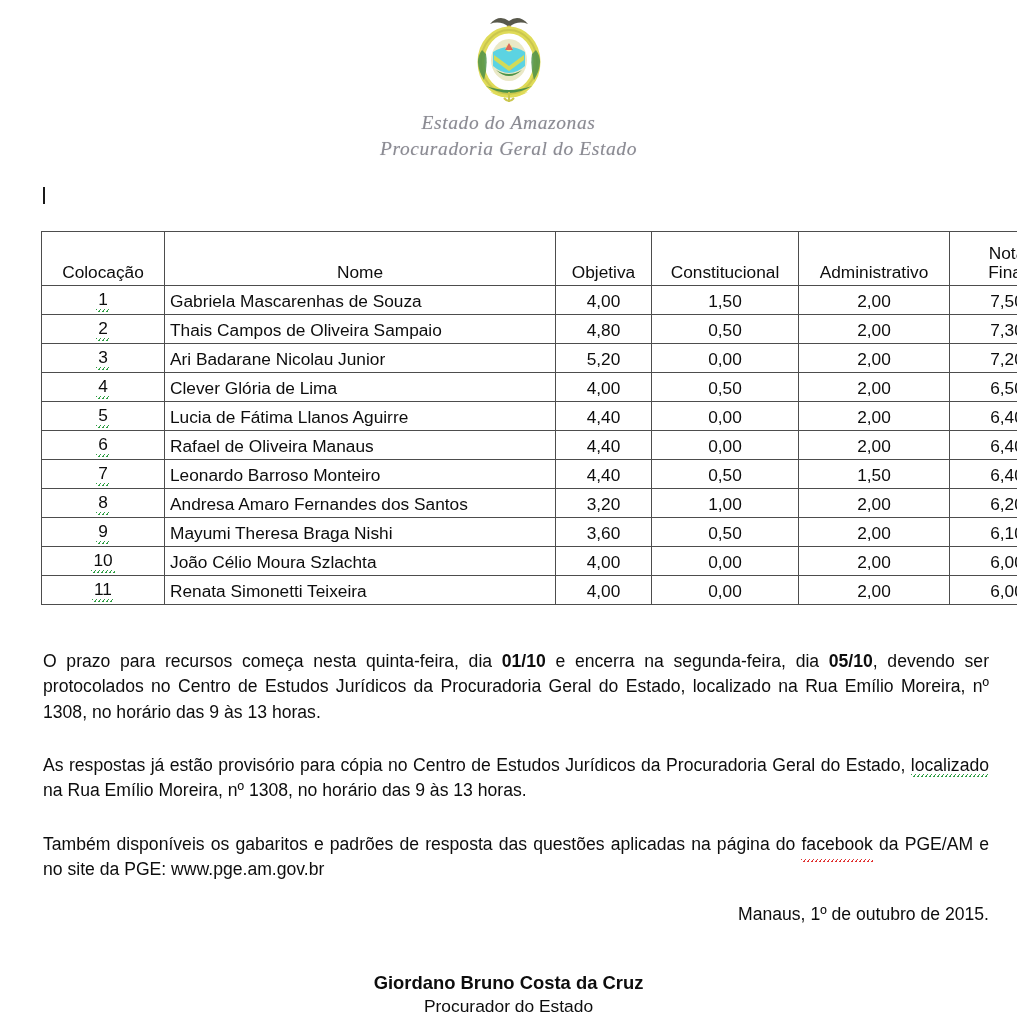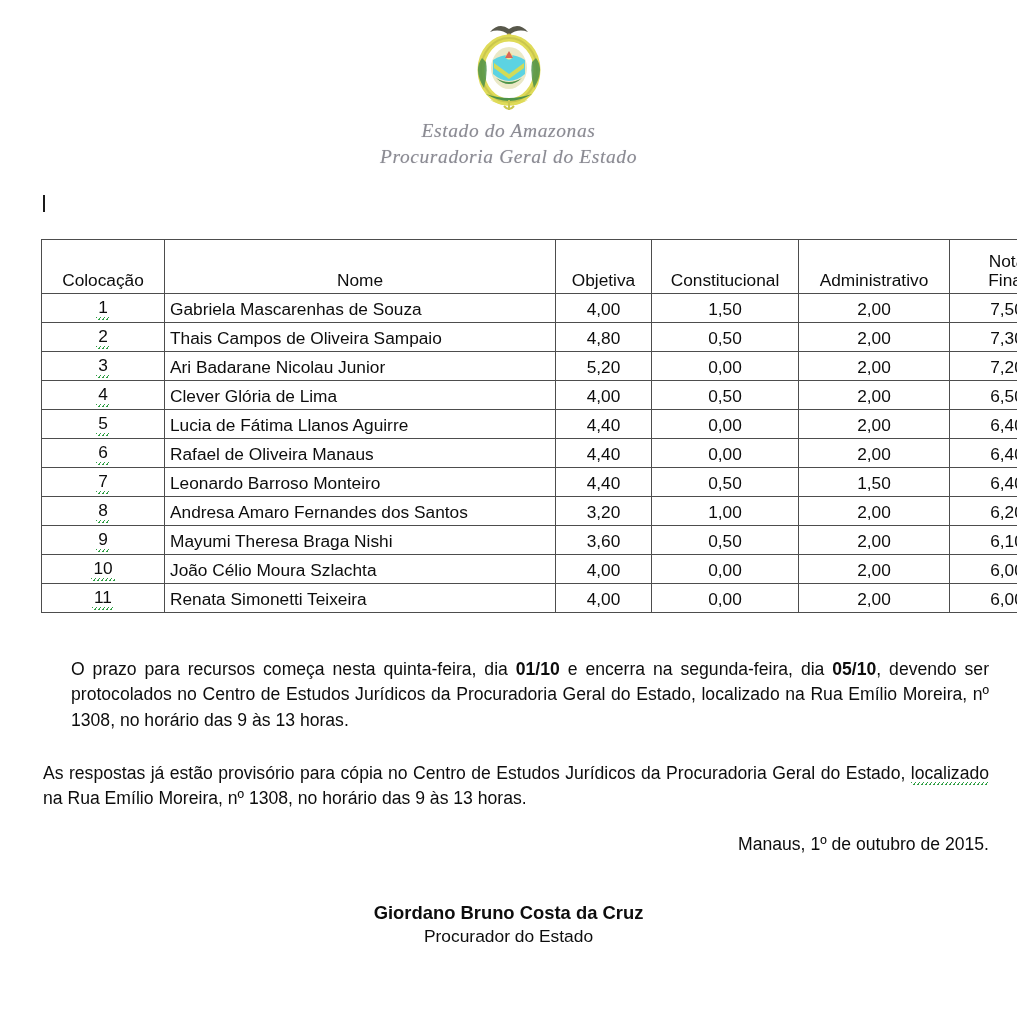"Estado do Amazonas" .doc-header { padding-top: 16px -> 8px }
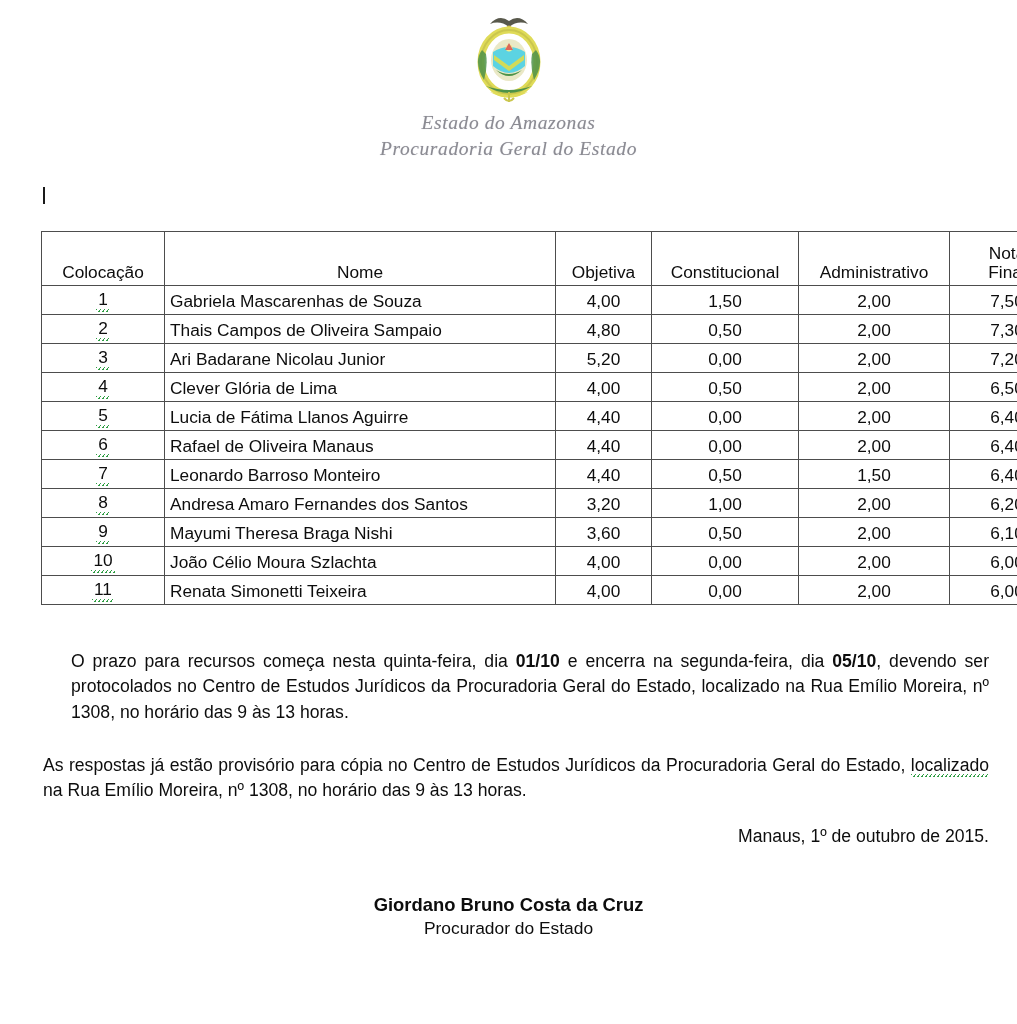"O prazo para recursos começa" .para.p1 { margin-left: 28px -> none }
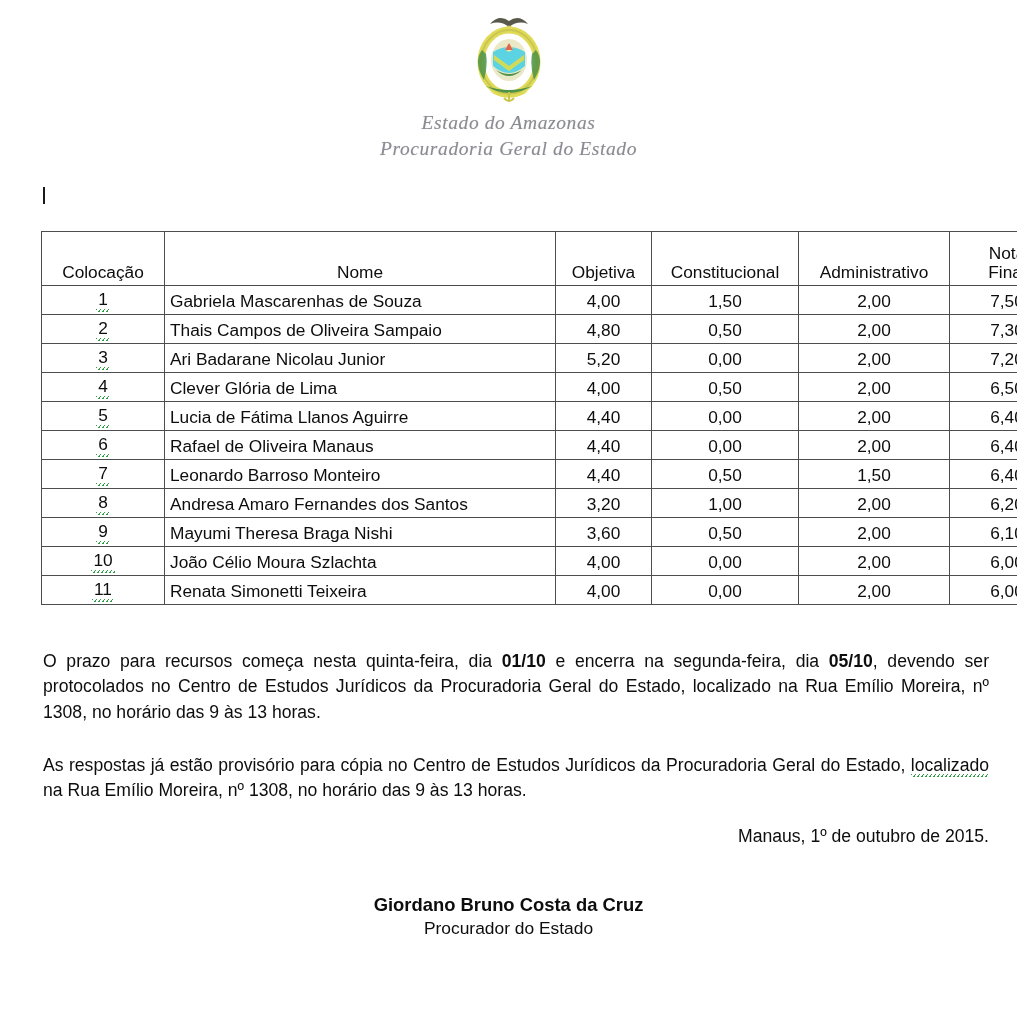"Também disponíveis os gabaritos e" p.para { html: none -> <p><span>Também disponíveis os gabaritos e padrões de resposta das questões aplicadas na página do </span><span>facebook</span><span> da PGE/AM e no site da PGE: www.pge.am.gov.br</span></p> }
